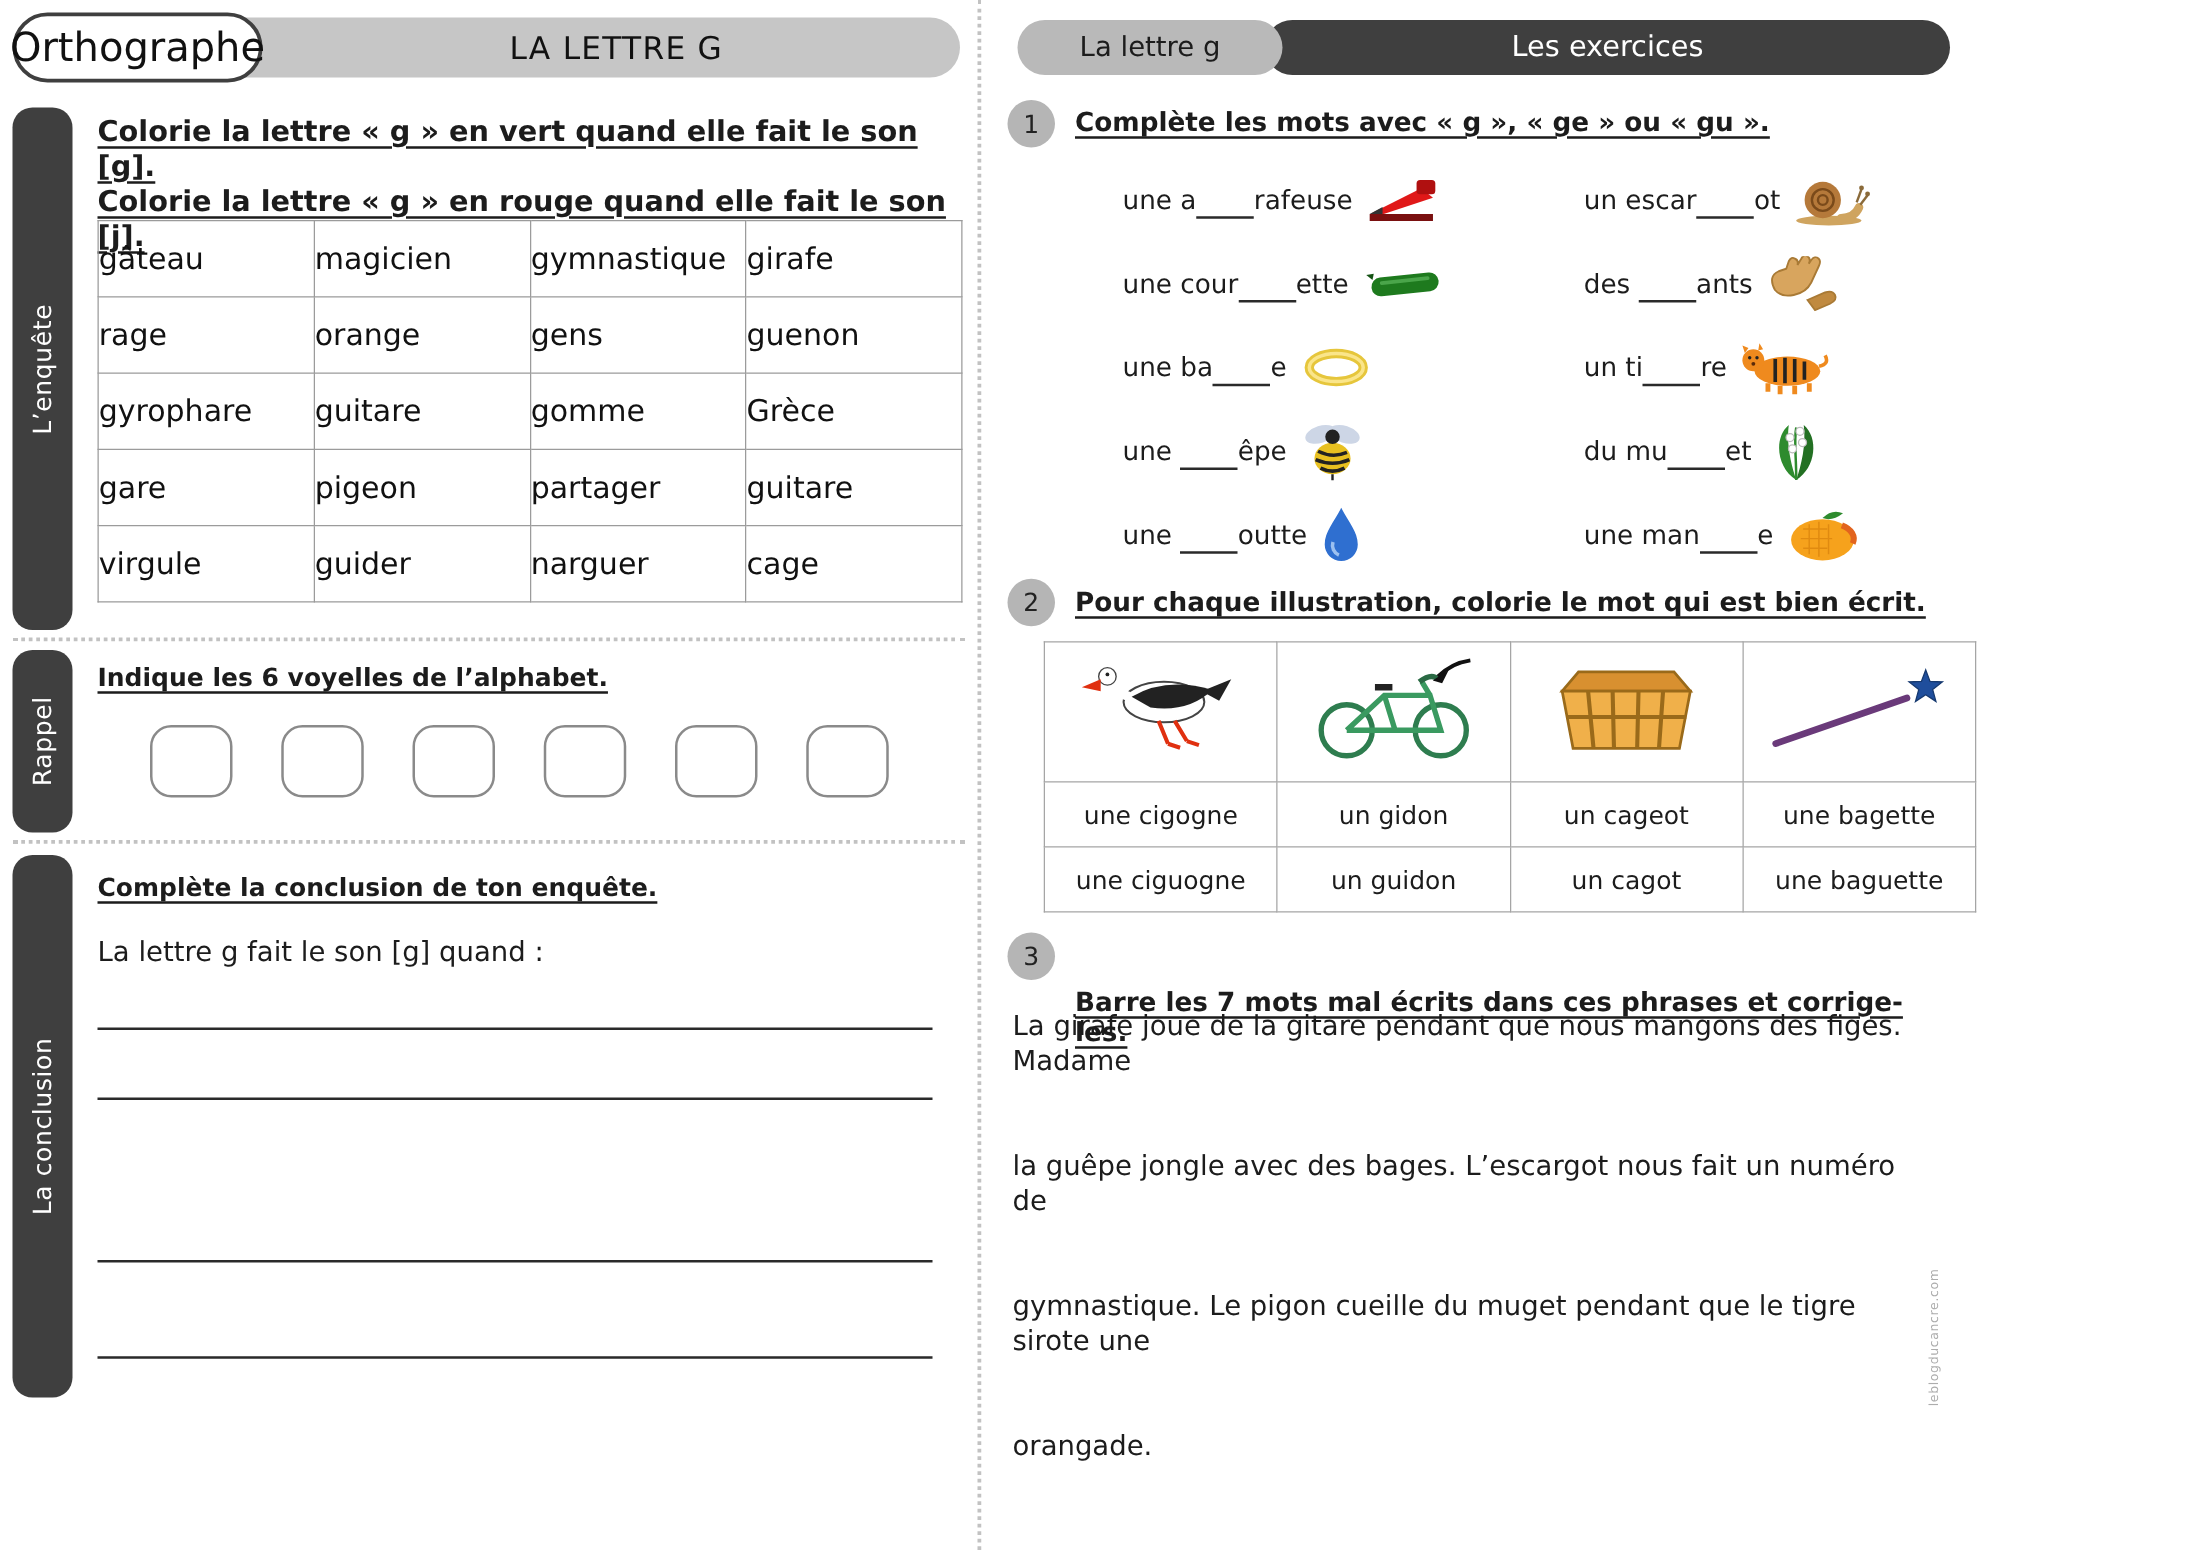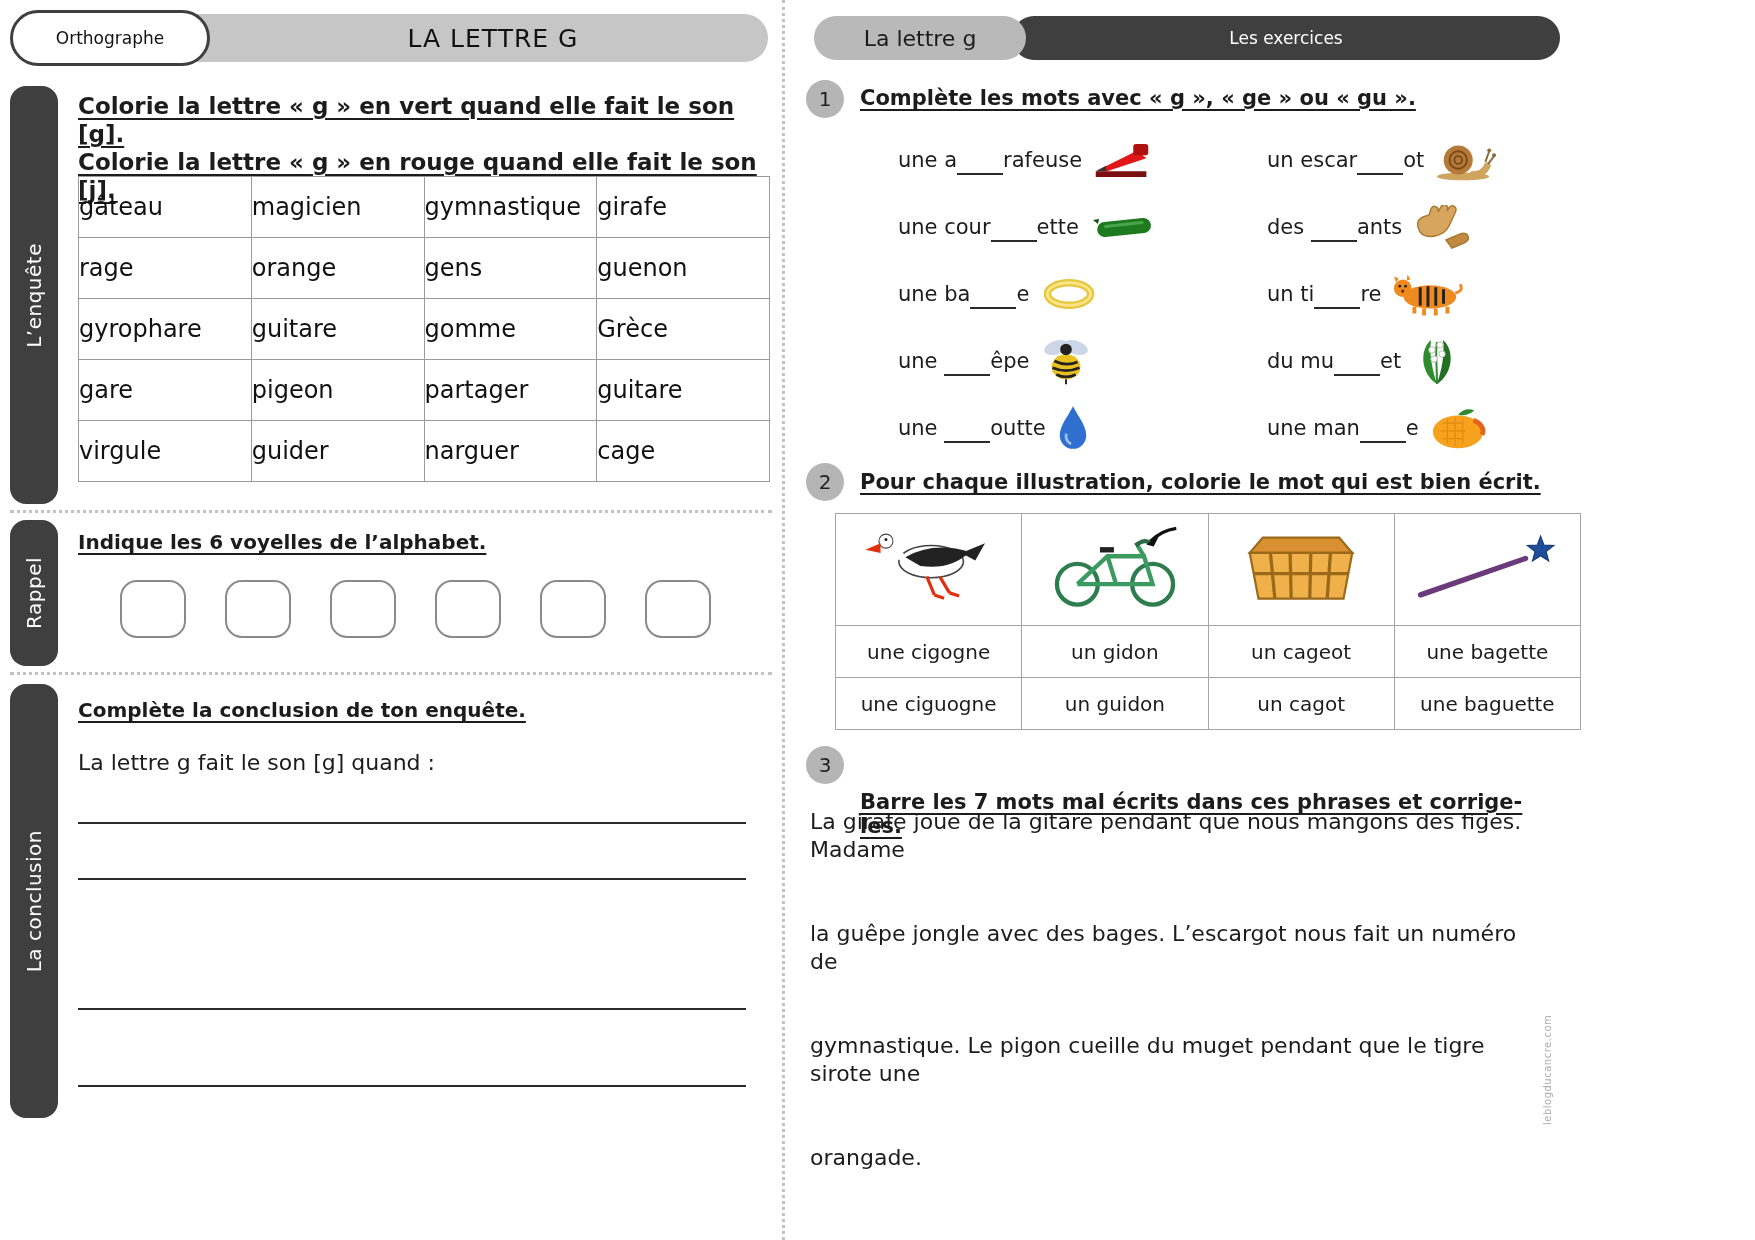"Orthographe" .lp-tab { font-size: 17px -> 32px }
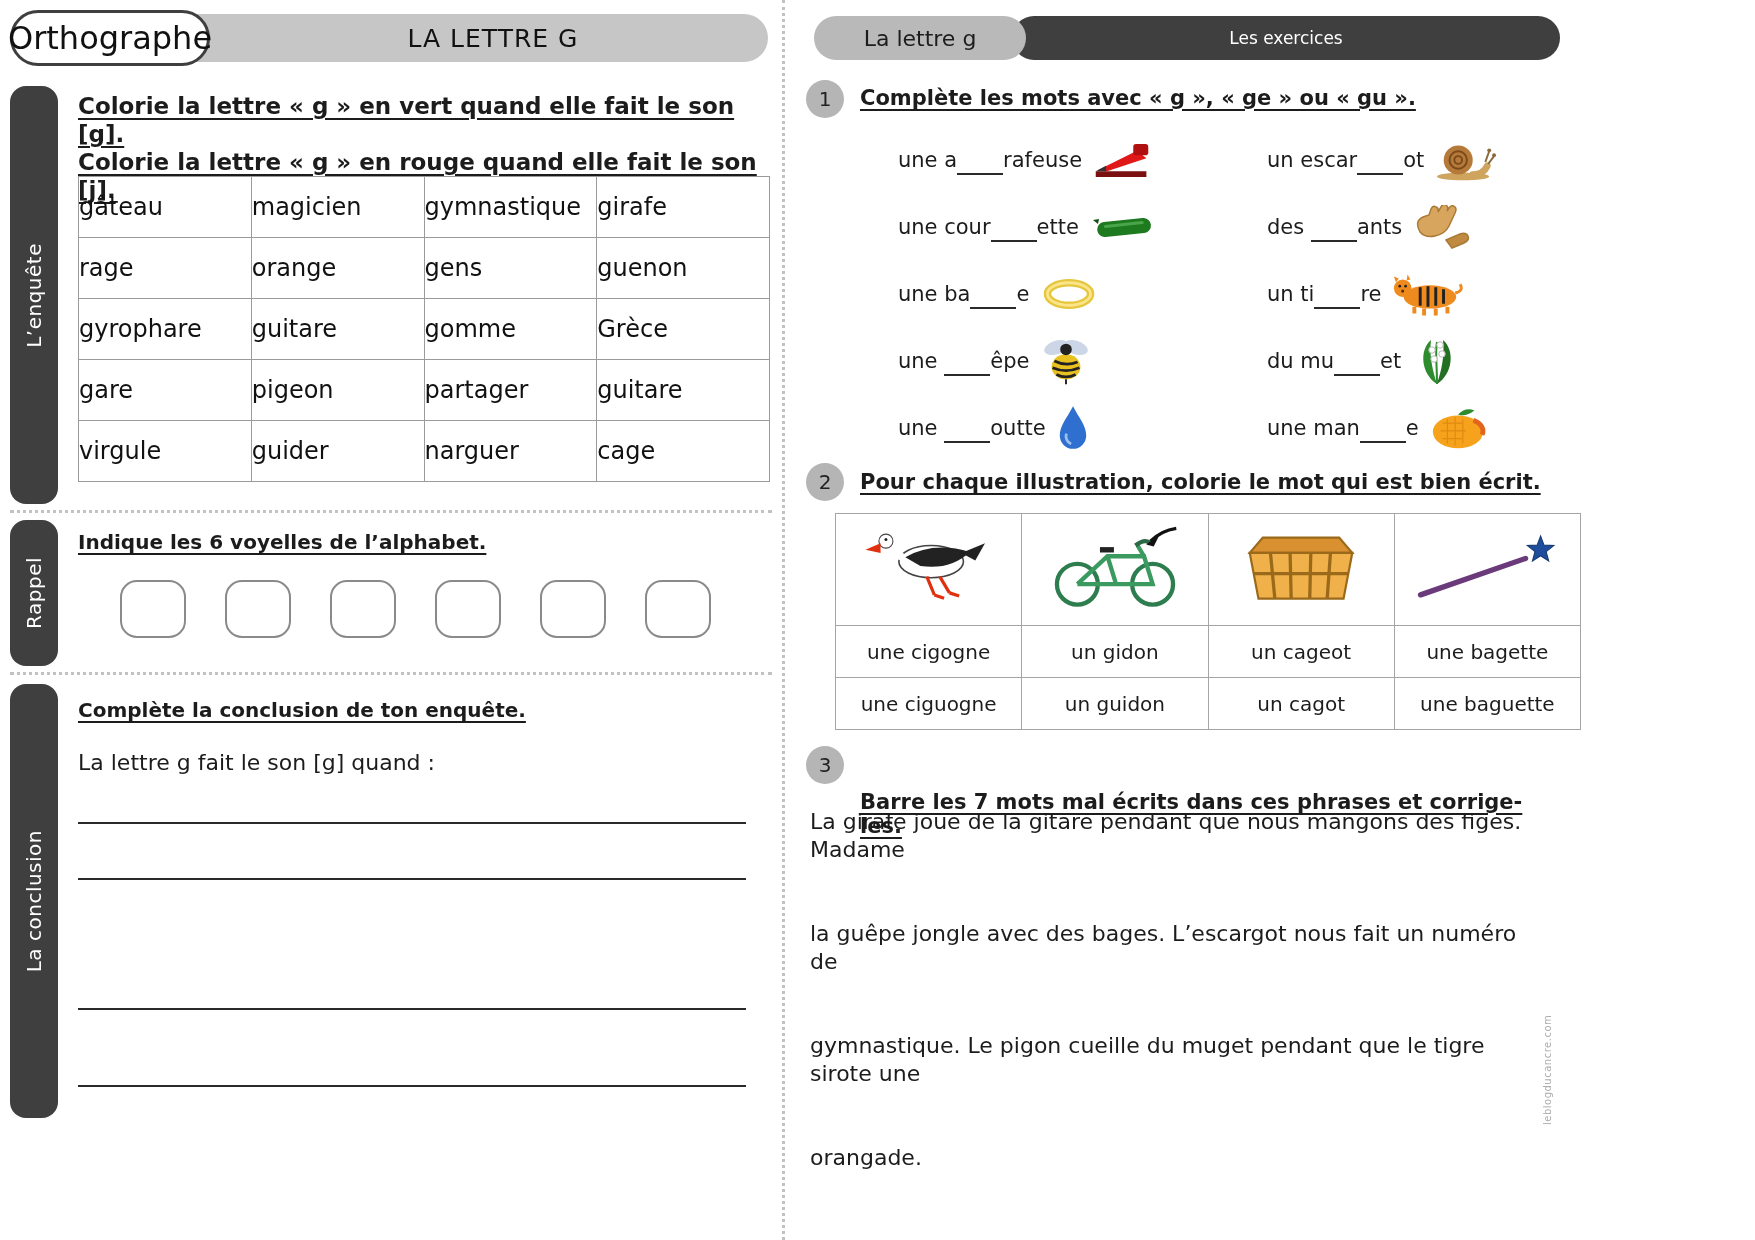"Les exercices" .rp-bar { font-size: 17px -> 23px }
